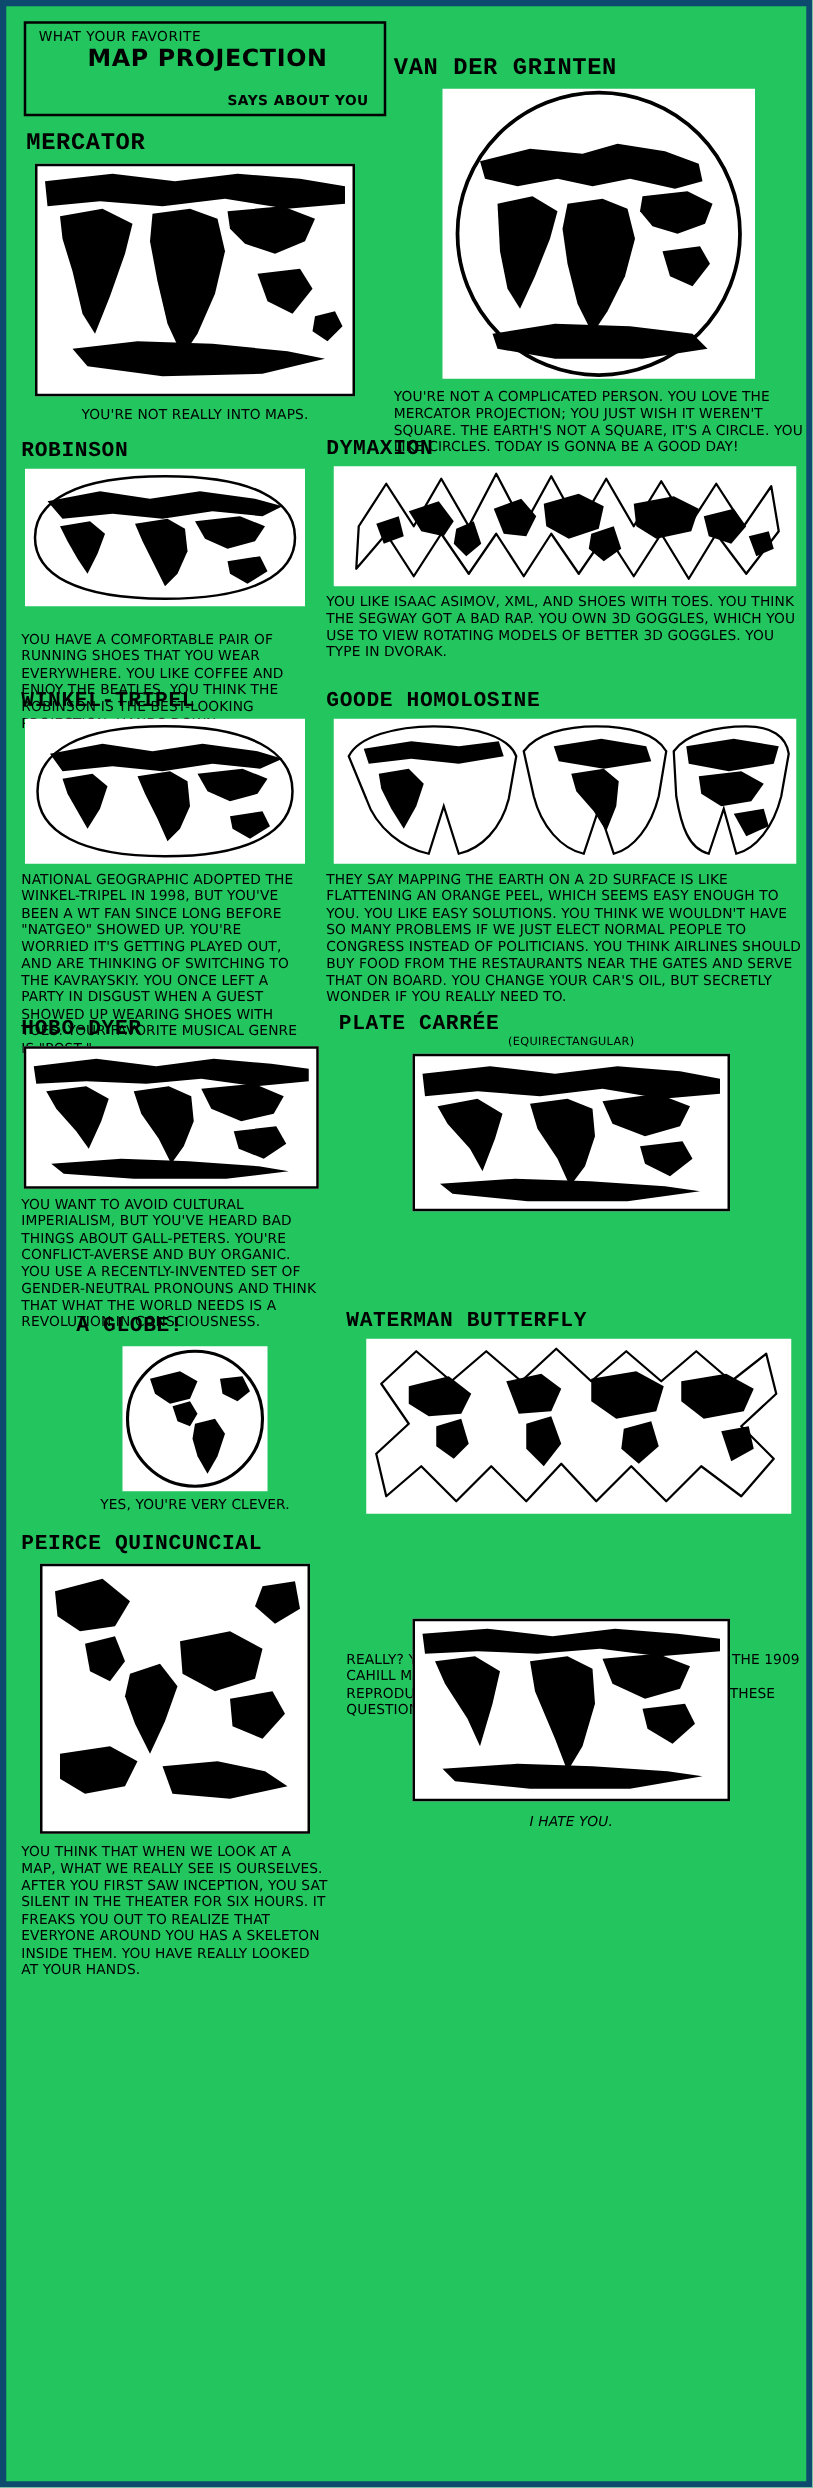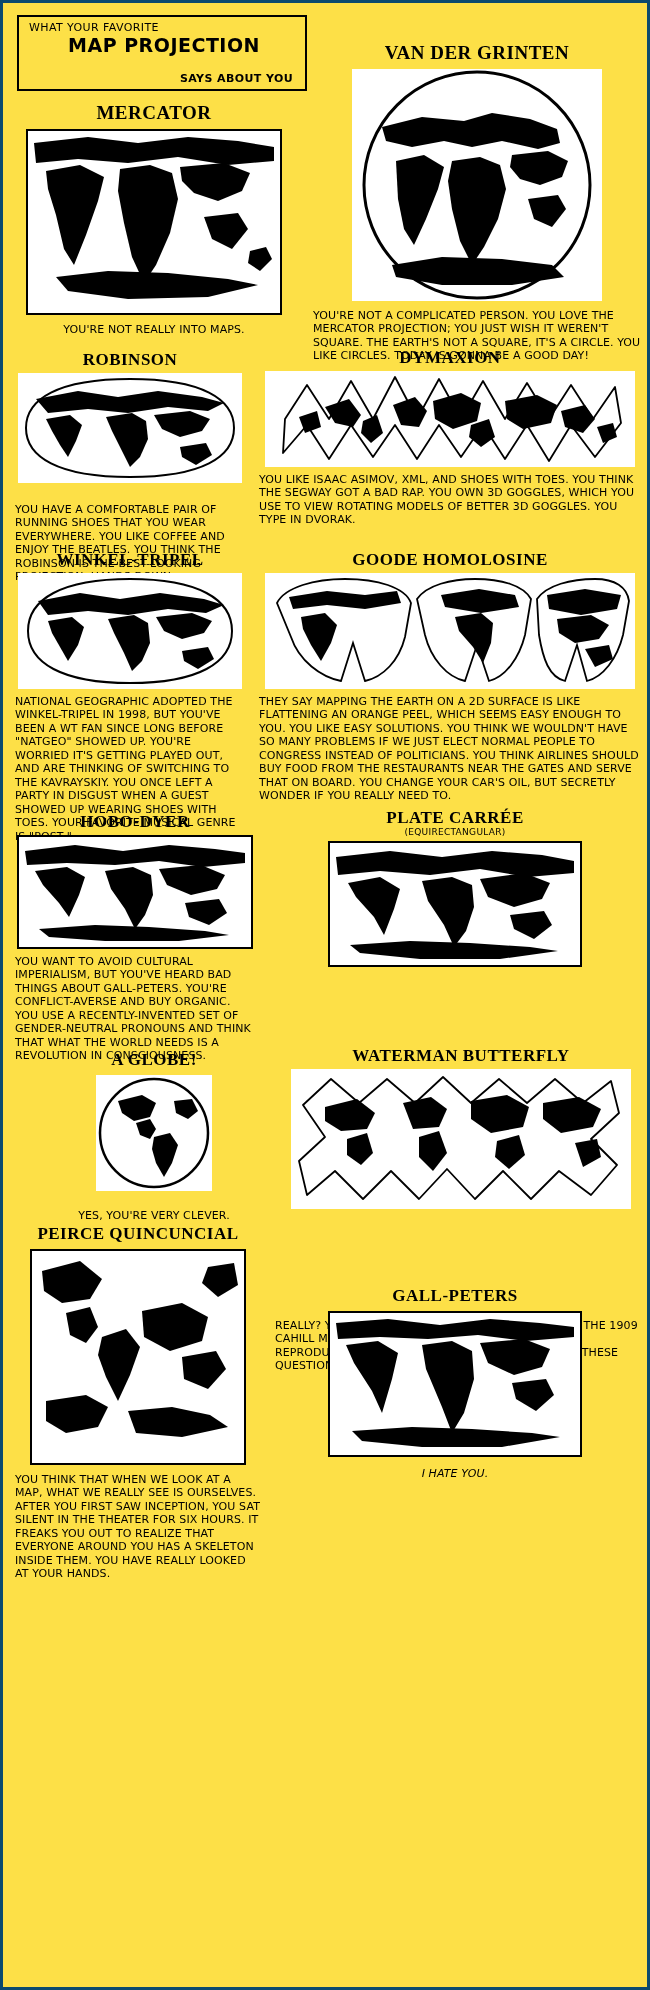"WHAT YOUR FAVORITE" #comic { background: #fde047 -> #22c55e; border: 3px solid #0c4a6e -> 5px solid #0c4a6e }
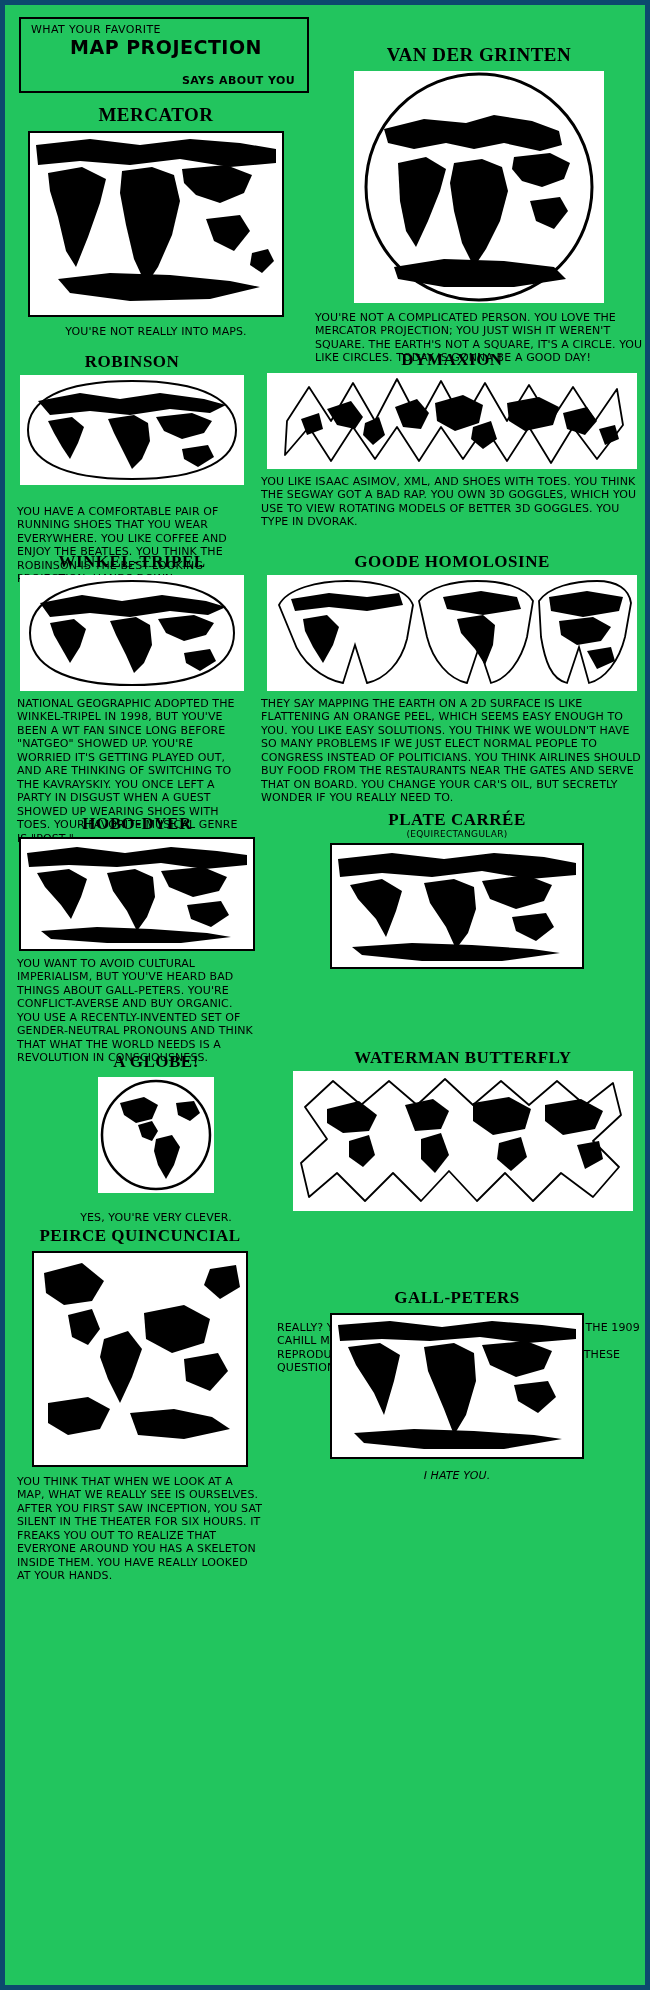"VAN DER GRINTEN" .title { font-family: Liberation Serif, serif -> Liberation Mono, monospace; text-align: center -> none }
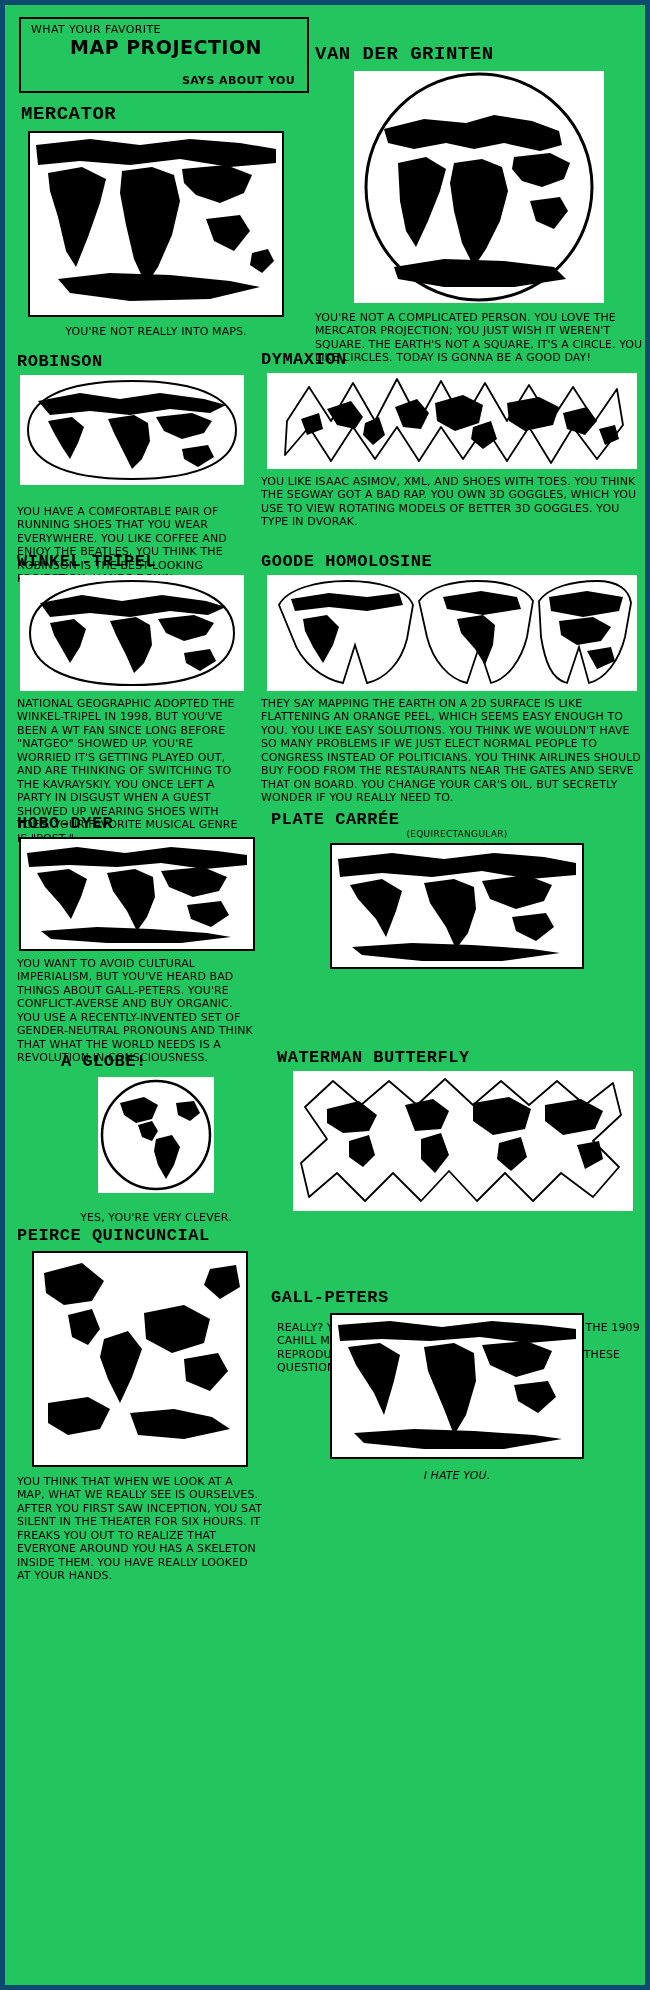"YES, YOU'RE VERY CLEVER." div.caption { margin-top: 18px -> 4px }
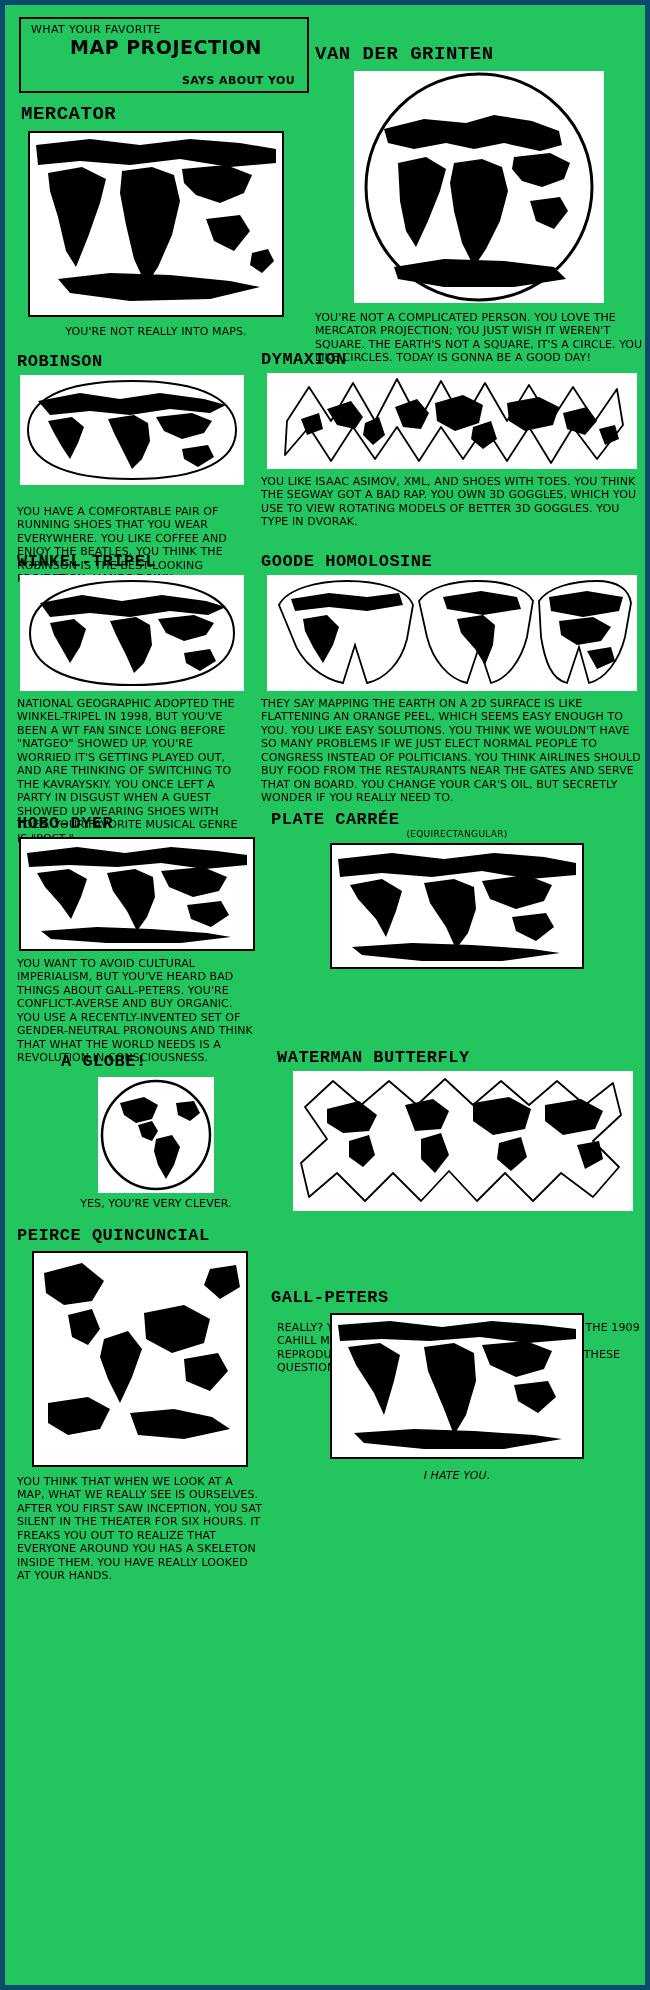"GALL-PETERS" div.title { html: <div>Gall-Peters</div> -> none }
